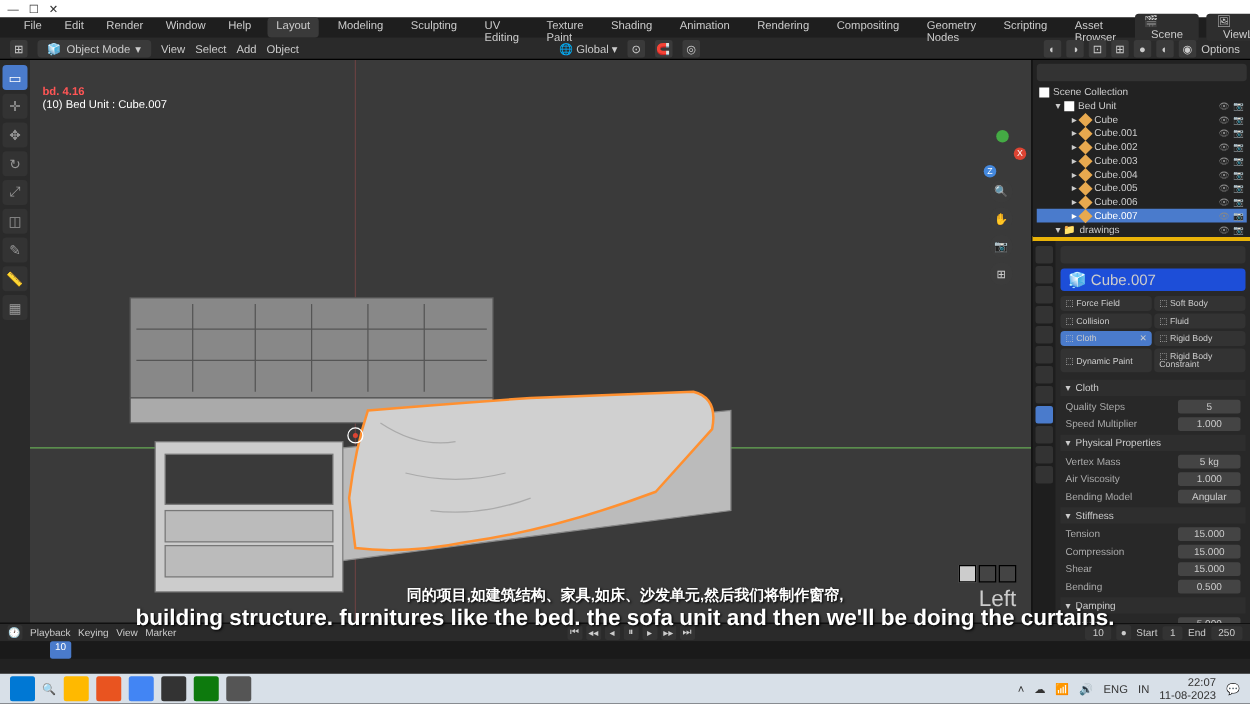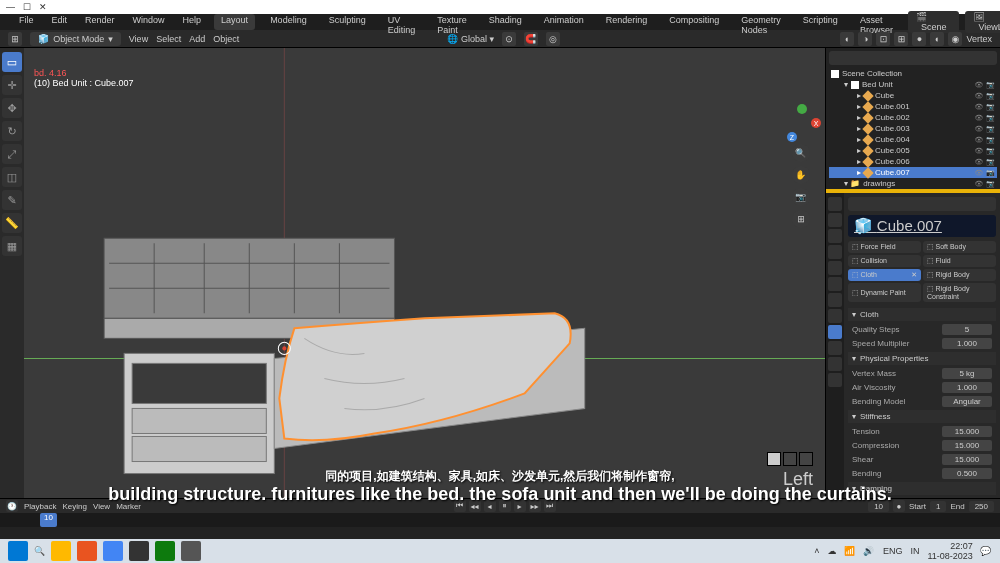"Vertex" span { text: Vertex -> Options }
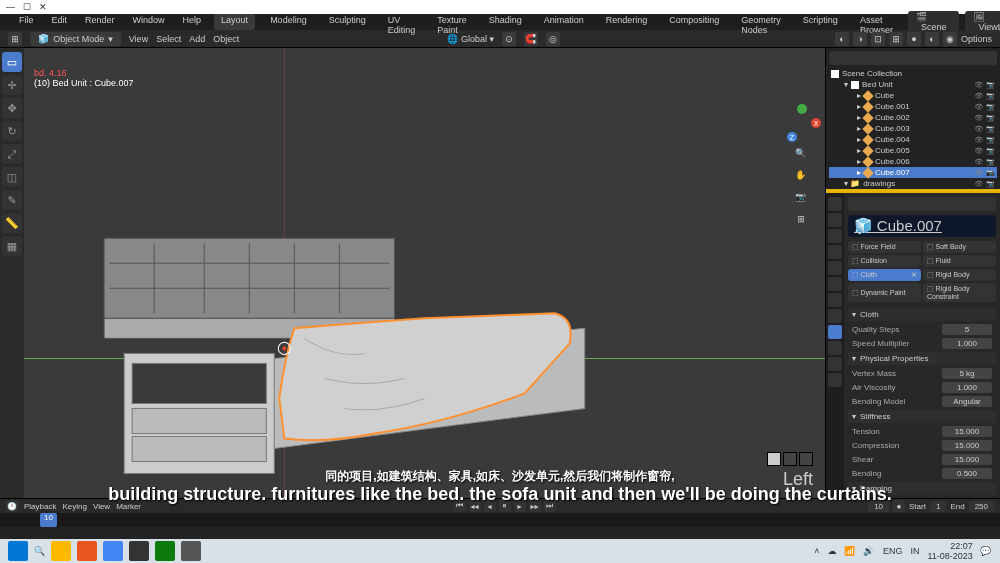"bd. 4.16" .vp-info .red { font-weight: none -> bold }
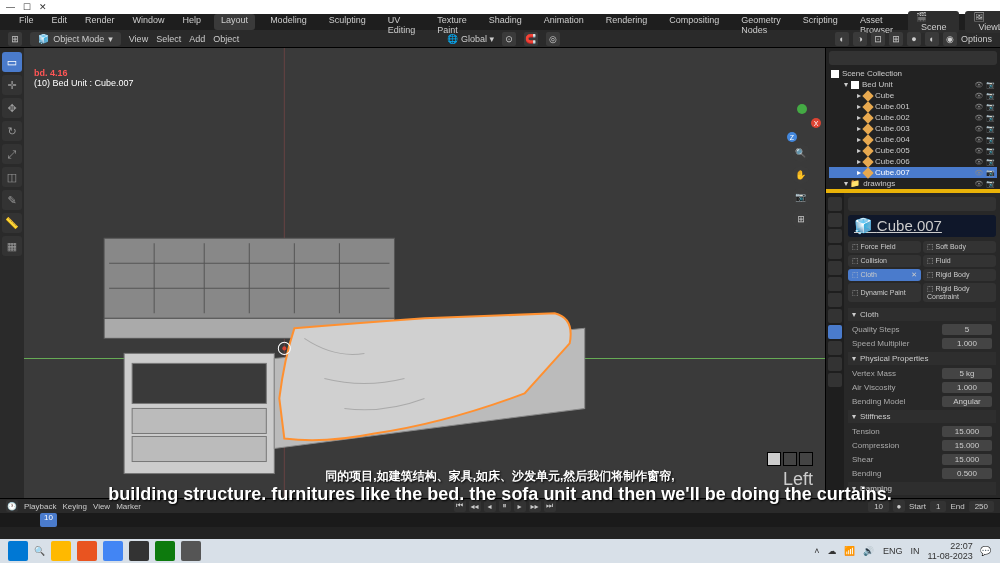"🧊 Cube.007" .props-name { background: #0f172a -> #1d4ed8; font-size: 15px -> 12px; text-decoration: underline -> none }
